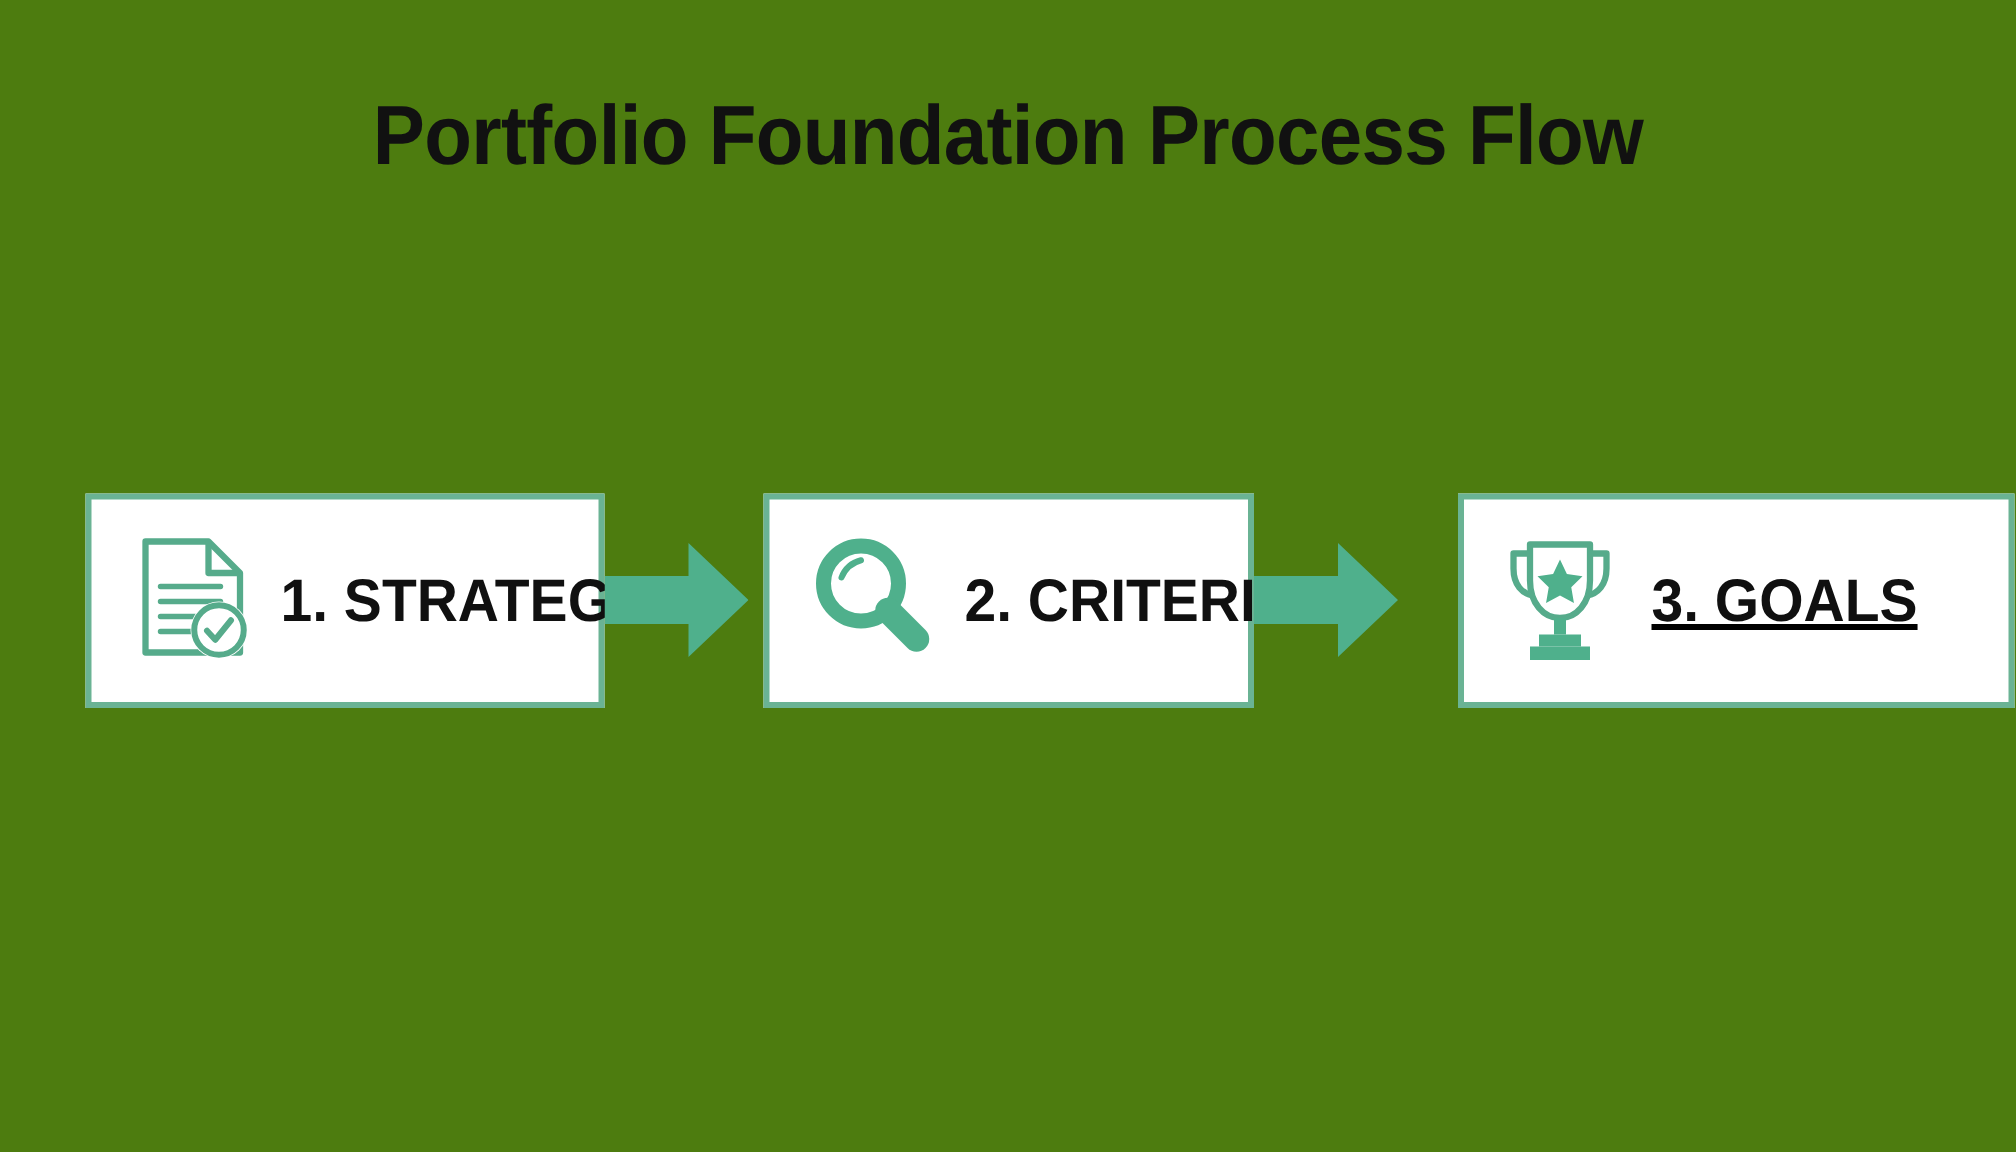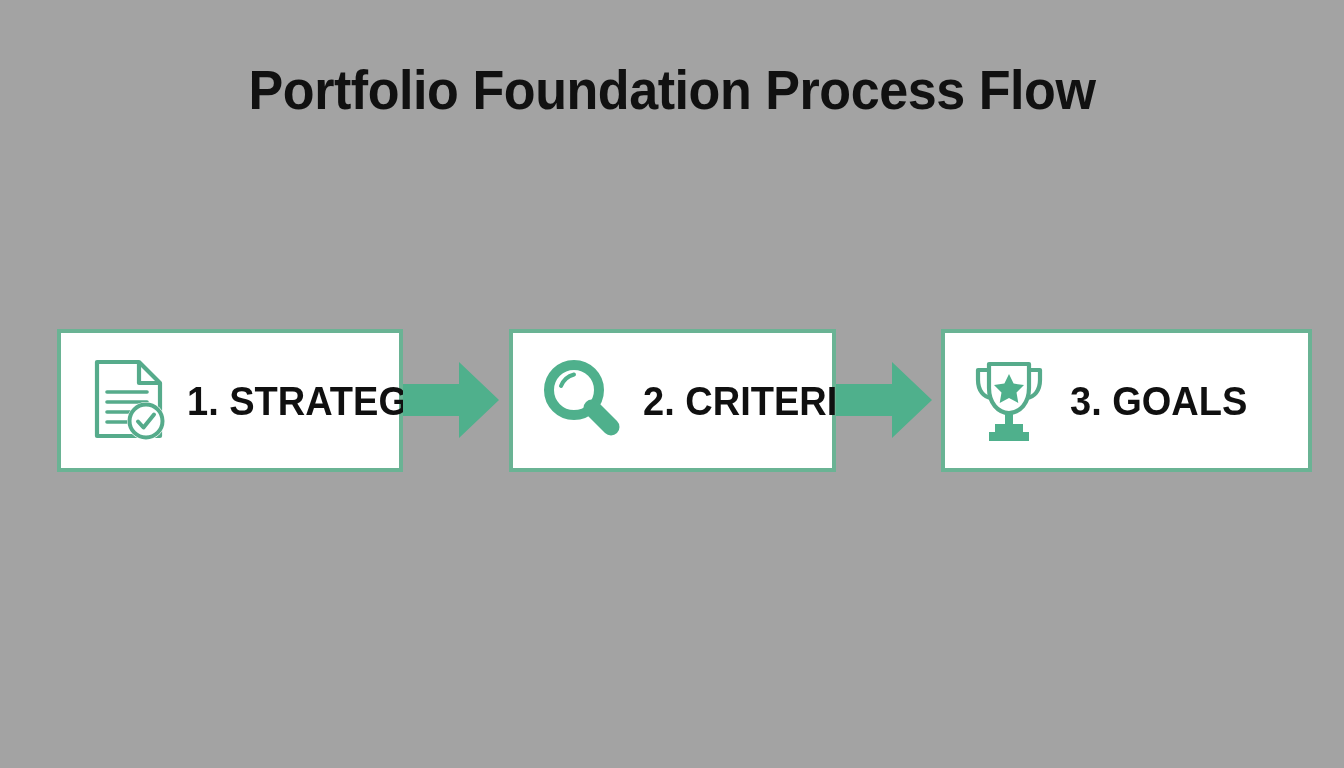"Portfolio Foundation Process Flow" #slide { background: #a3a3a3 -> #4d7c0f }
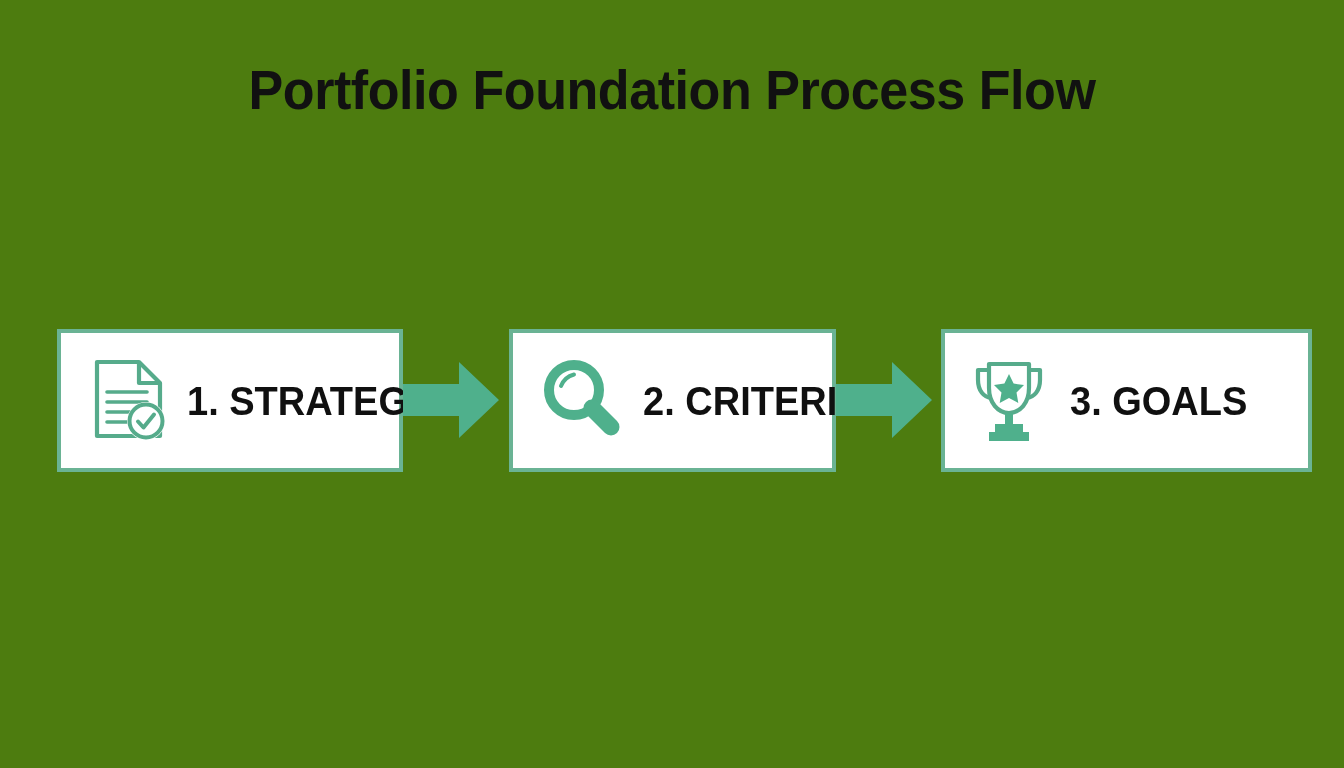"3. GOALS" #box-3 { left: 884px -> 915px; text-decoration: none -> underline }
